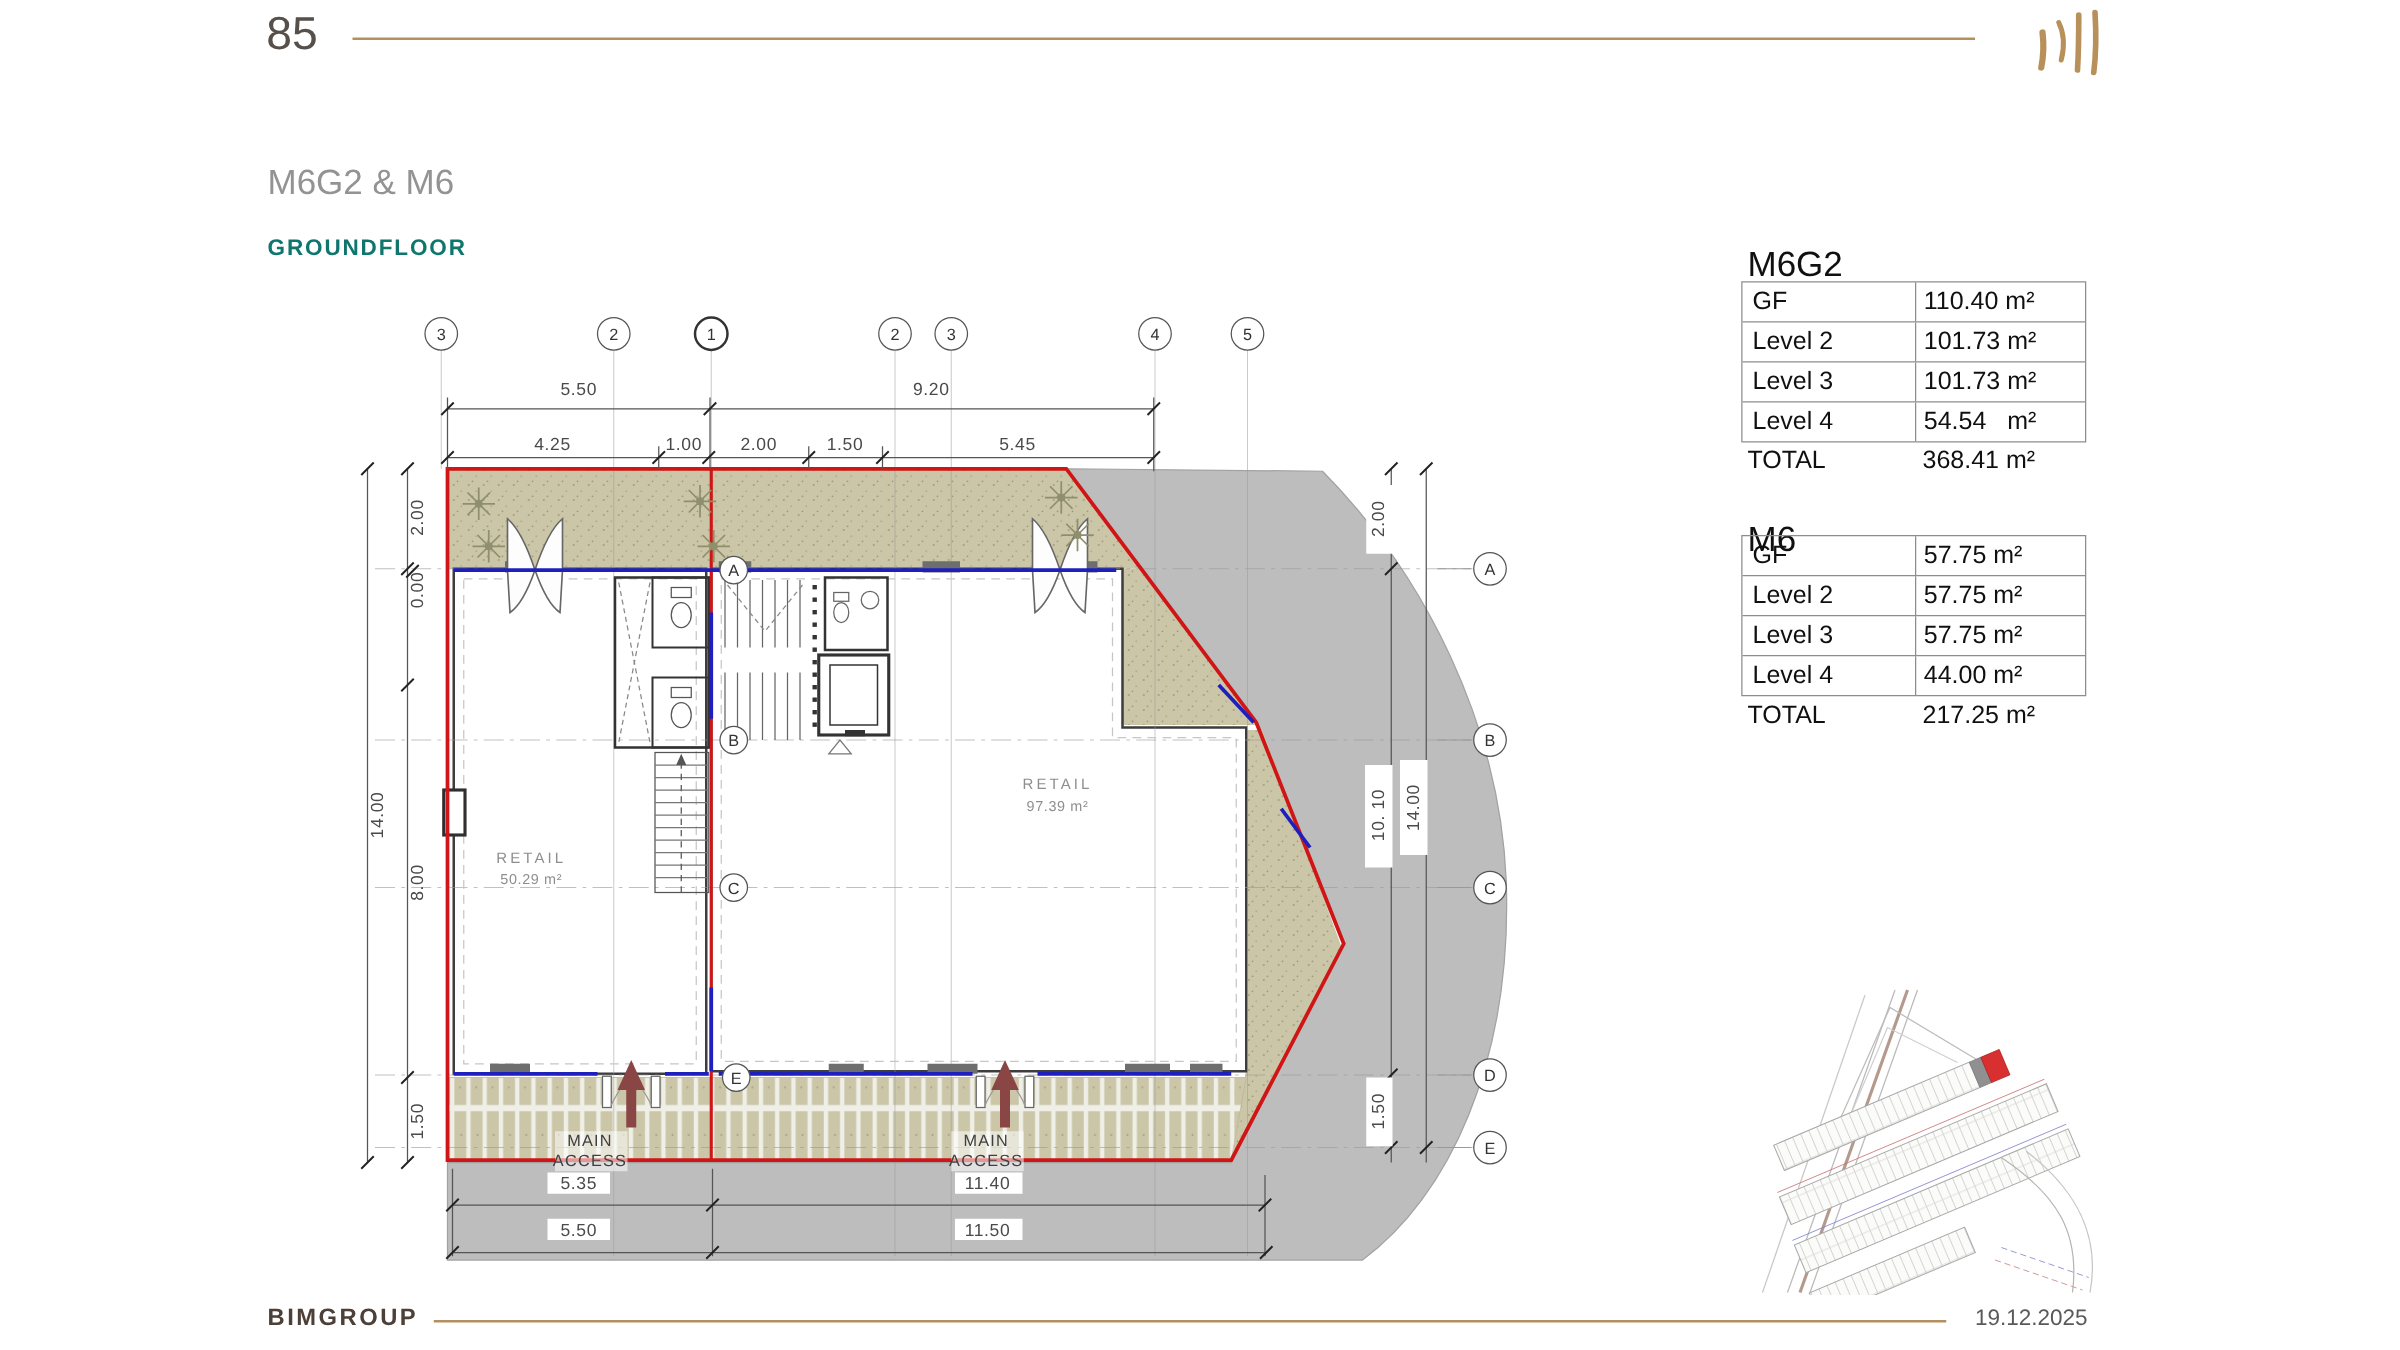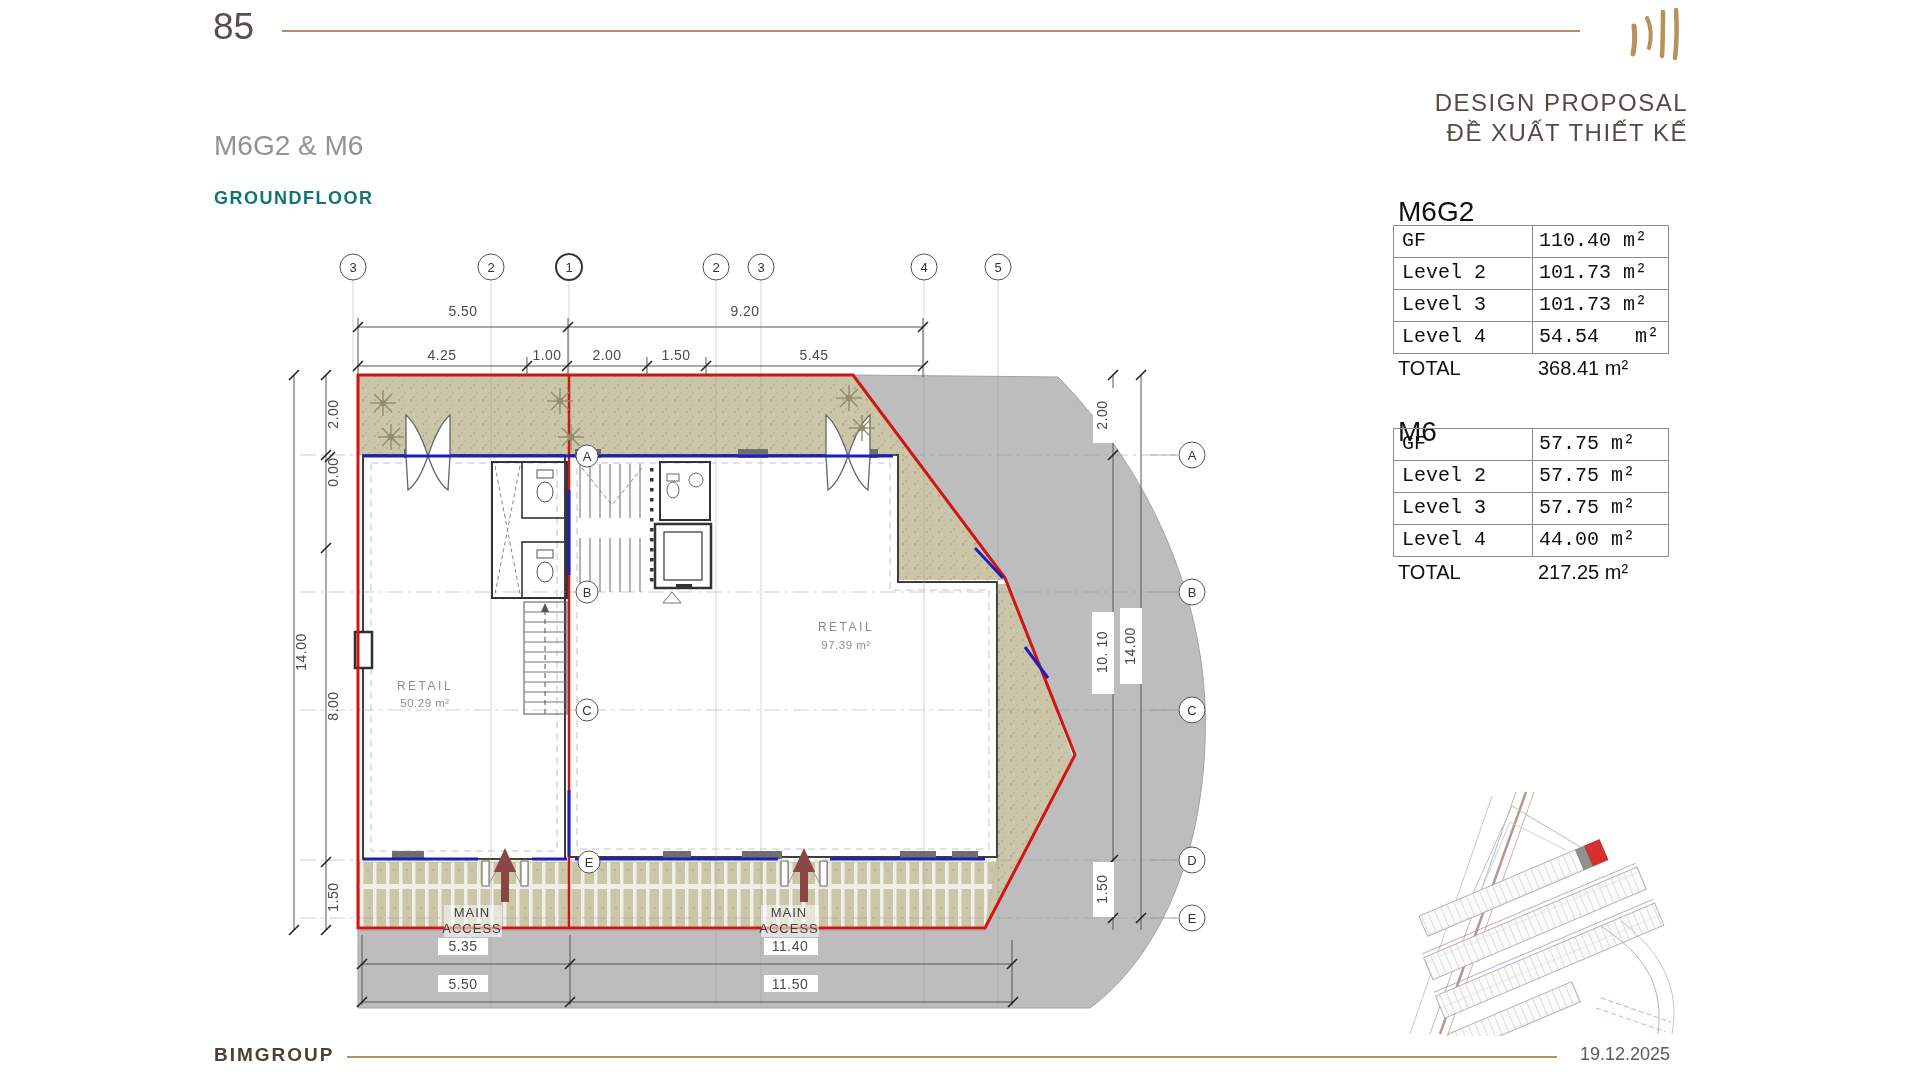"DESIGN PROPOSAL" div.abs { html: <div> <div>DESIGN PROPOSAL</div> <div>ĐỀ XUẤT THIẾT KẾ</div> </div> -> none }
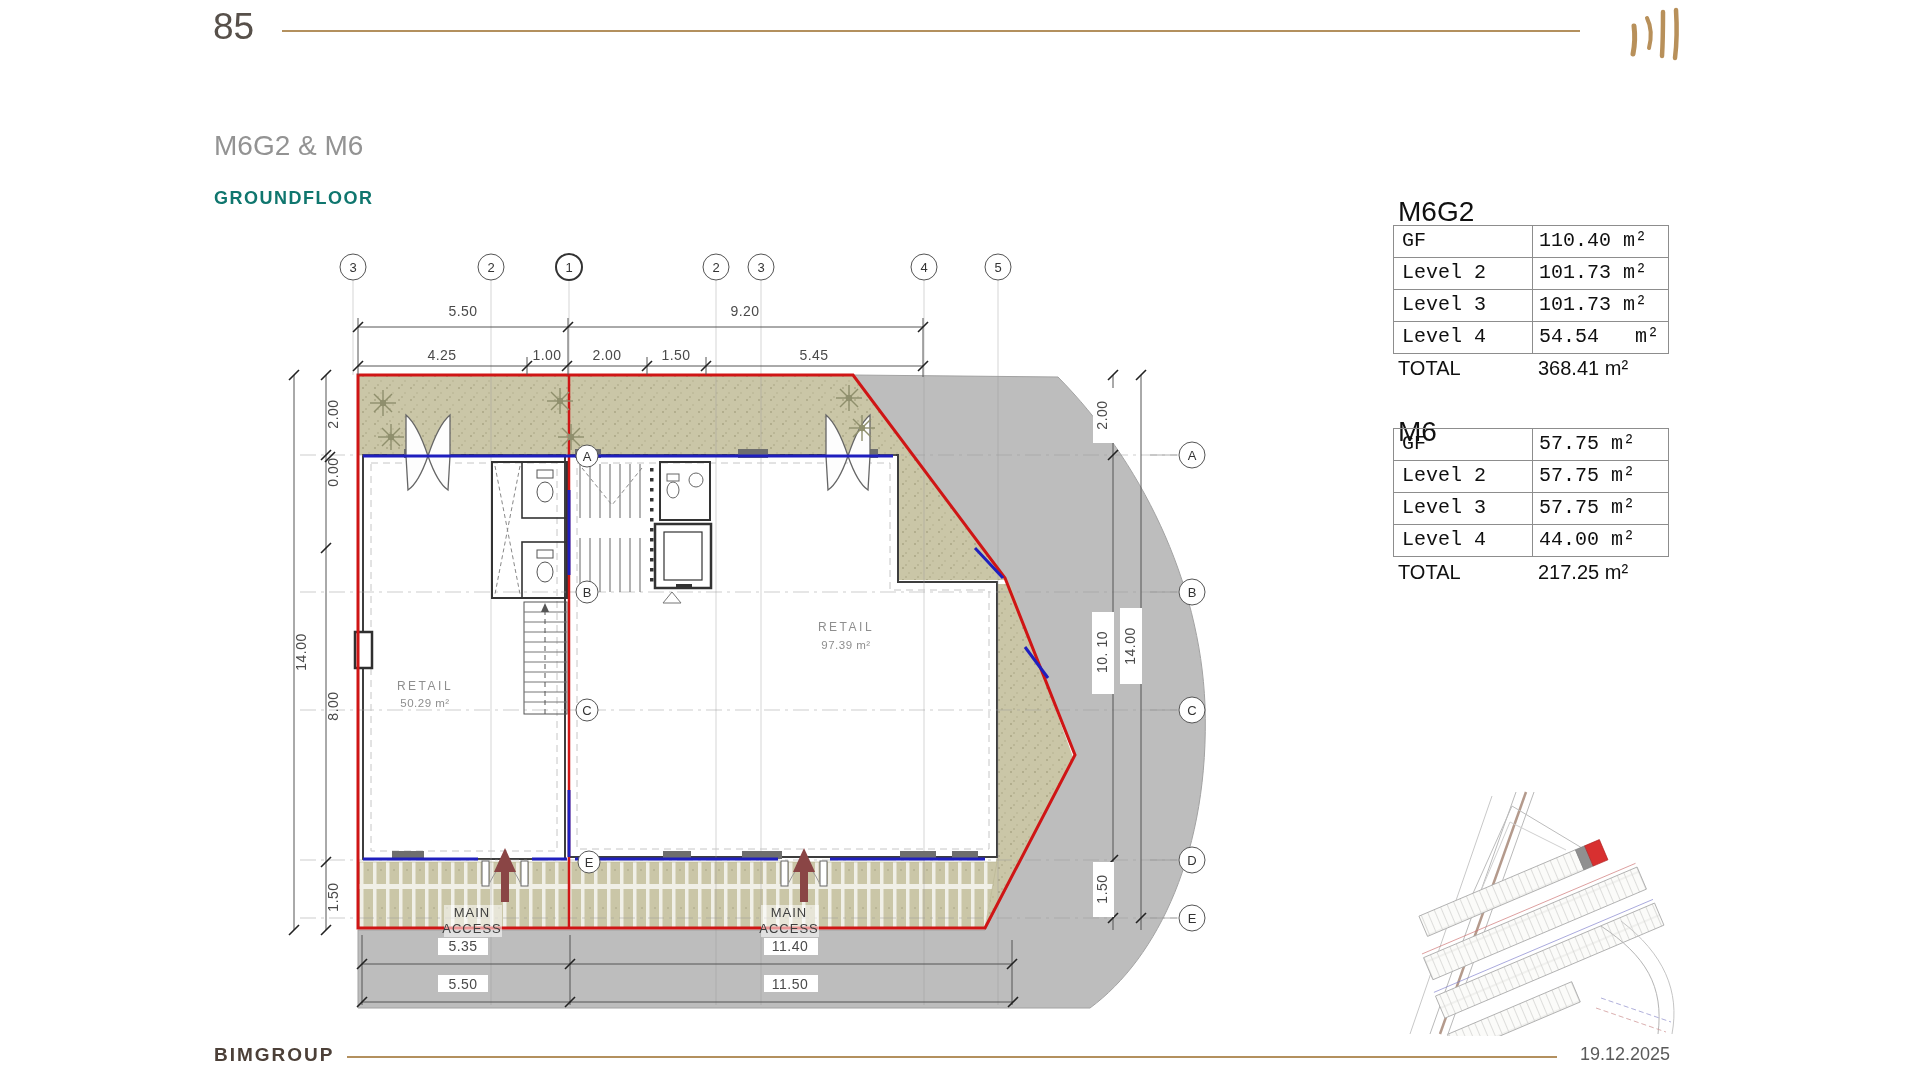"GF" .atable { font-family: Liberation Mono, monospace -> none }
